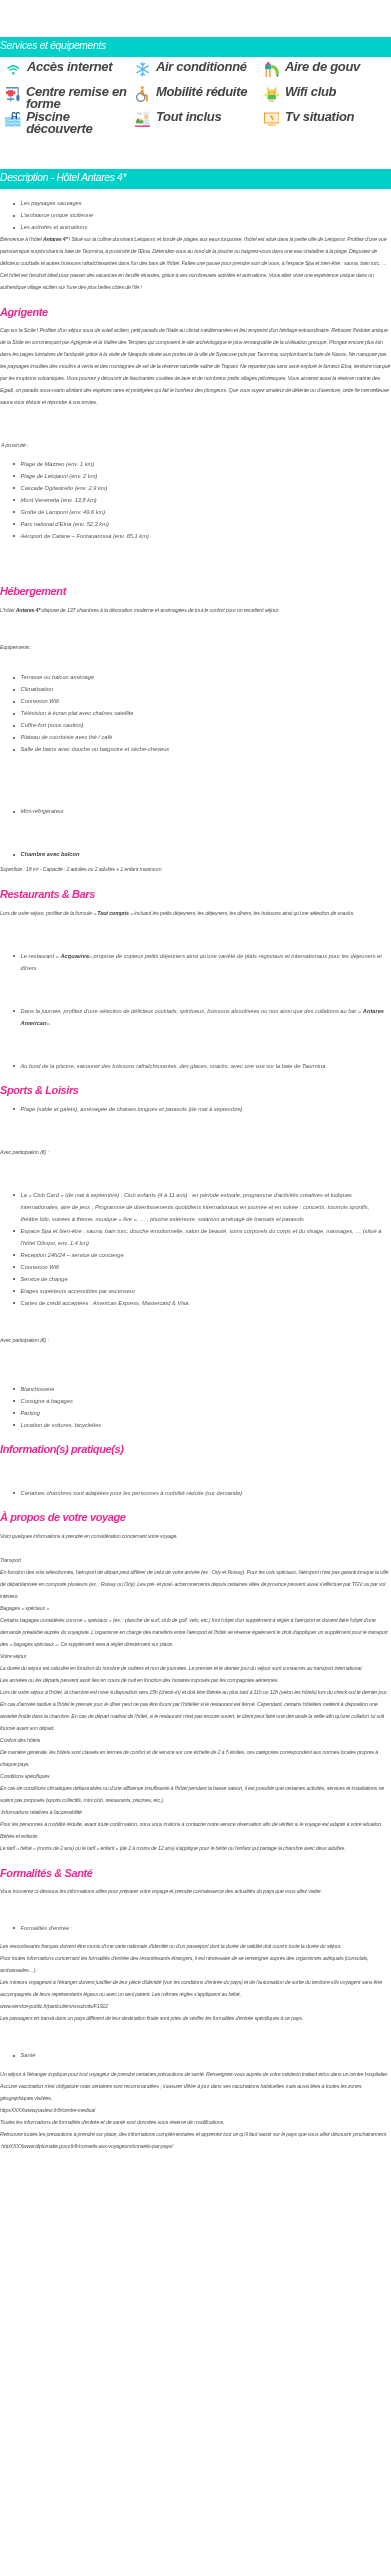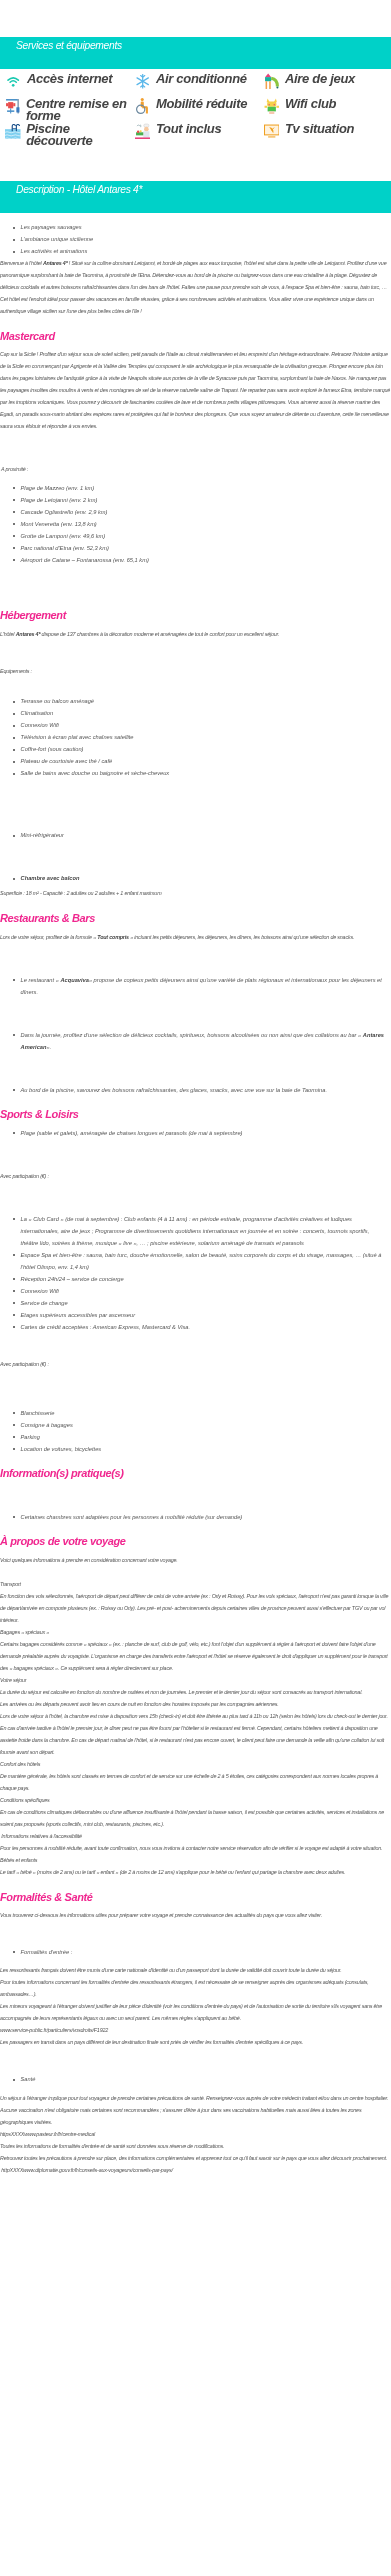"Services et équipements" .banner { height: 32px -> 20px; padding-left: 16px -> 0 }
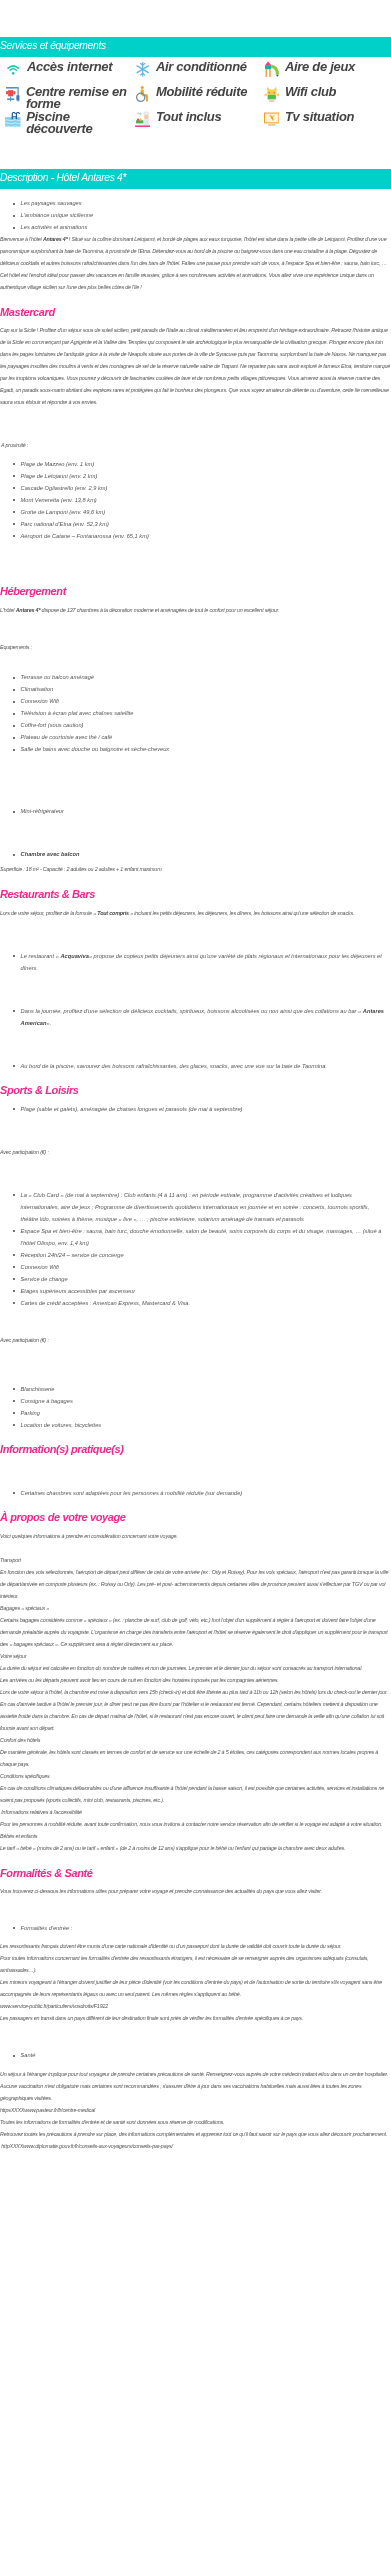"Aire de jeux" span { text: jeux -> gouv }
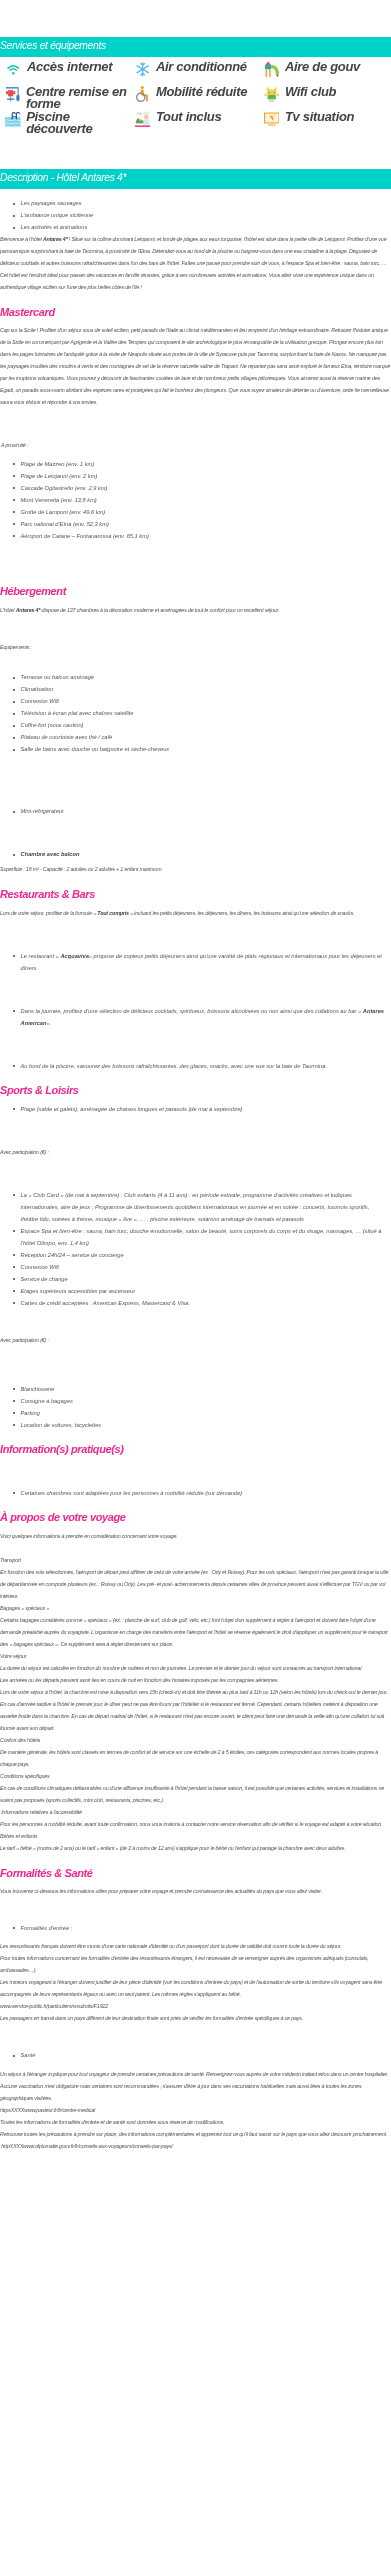"Mastercard" h2.sec { text: Mastercard -> Agrigente }
